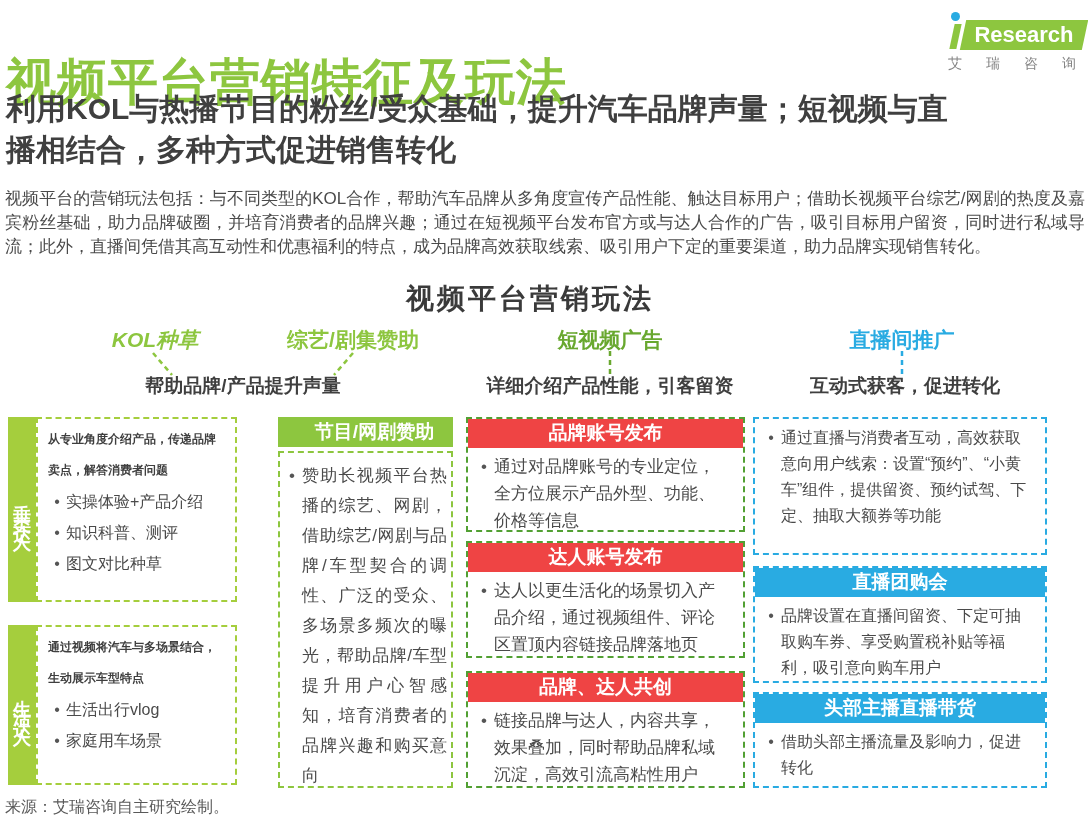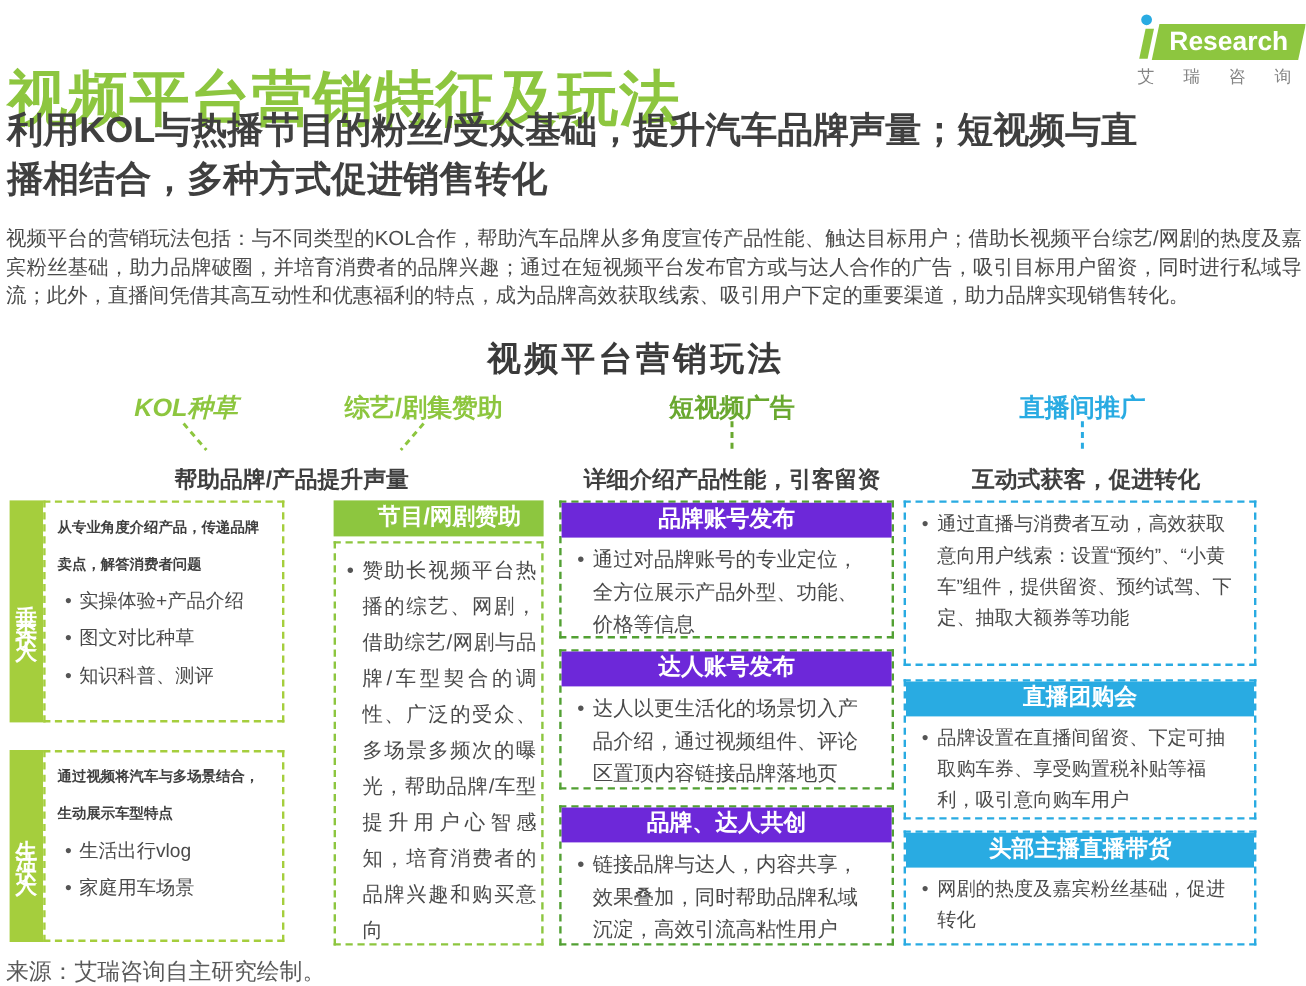"帮助品牌/产品提升声量" .descriptor { margin-top: 14px -> none }
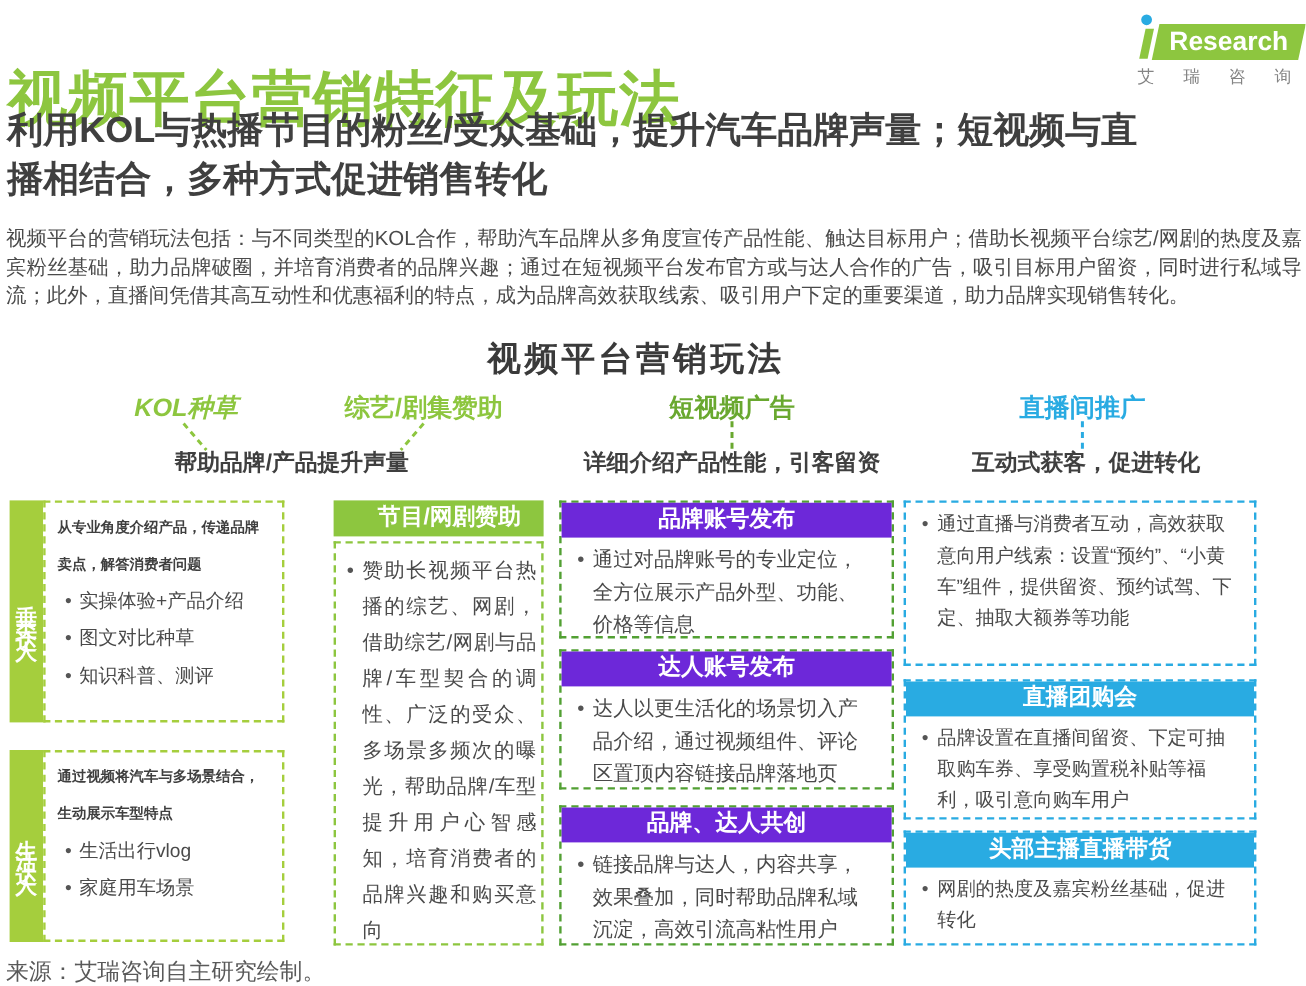"品牌账号发布" .sv-box .bar { background: #6d28d9 -> #ef4444 }
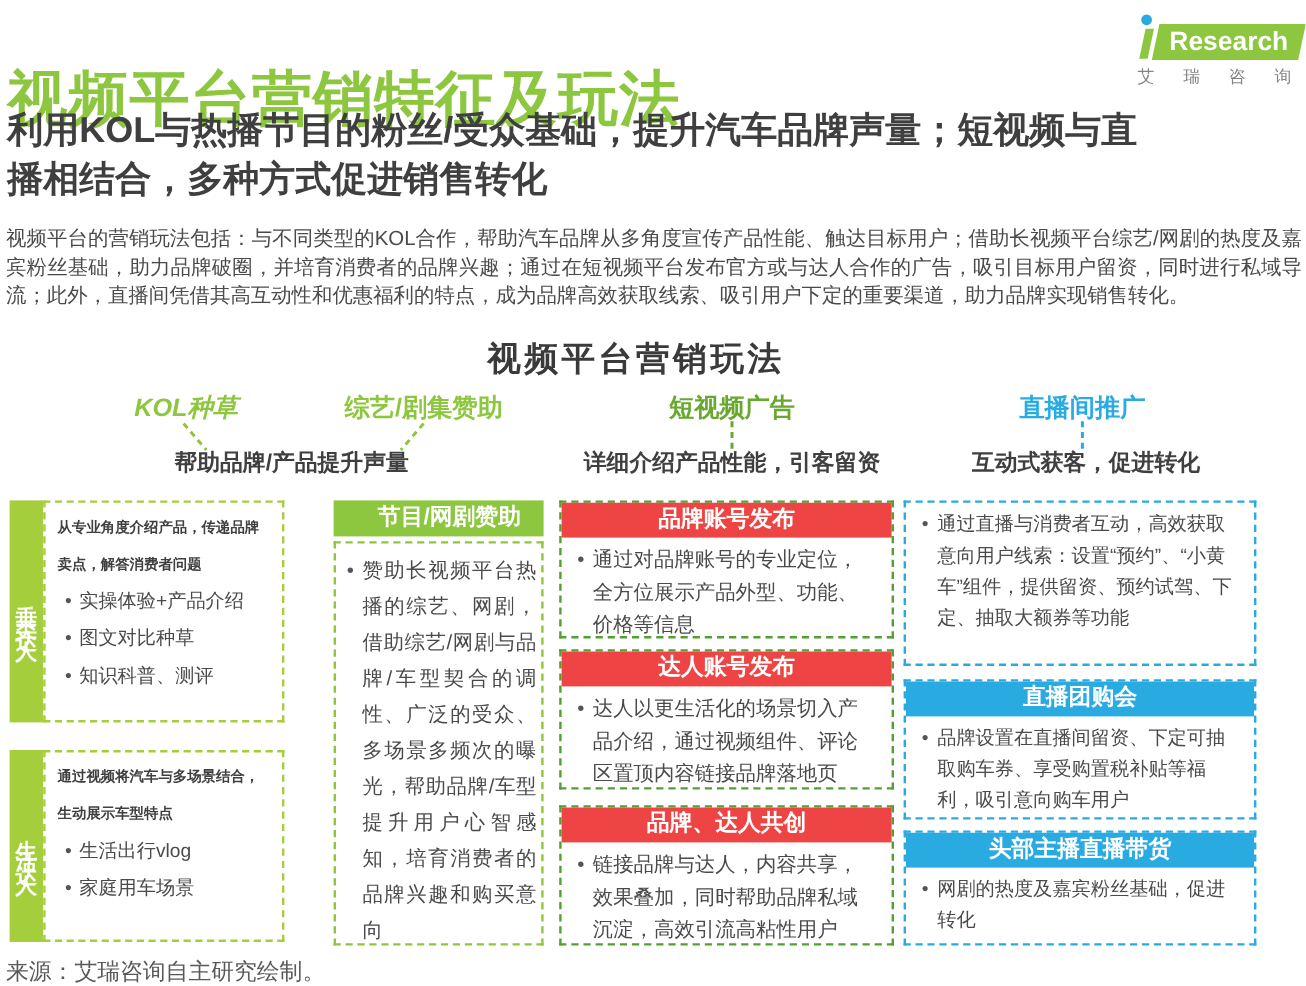"图文对比种草" div.b-row { order: before "知识科普、测评" -> after "知识科普、测评" }
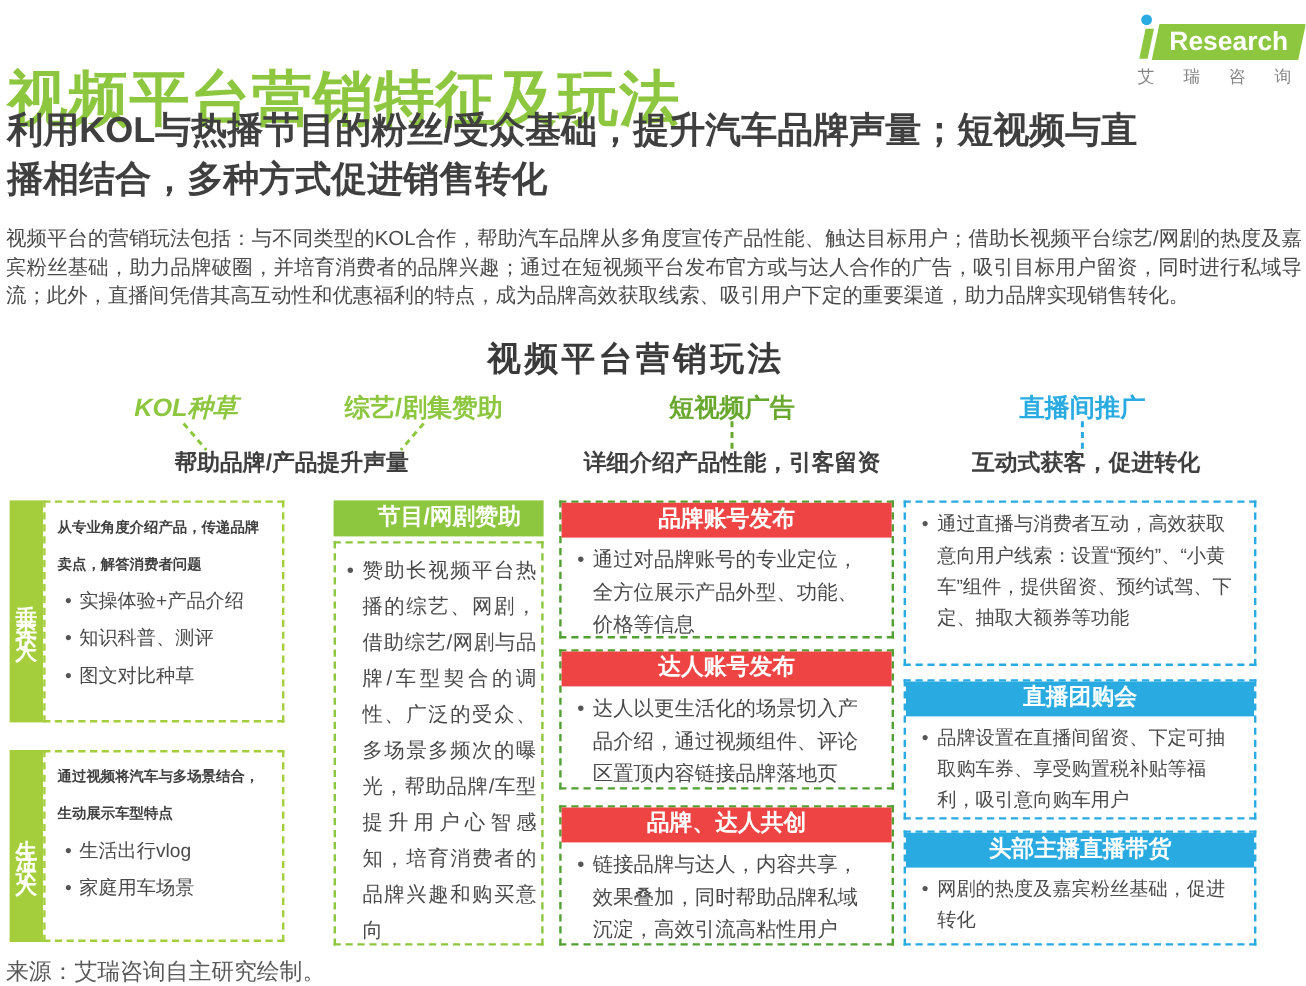"网剧的热度及嘉宾粉丝基础，促进转化" span { text: 网剧的热度及嘉宾粉丝基础 -> 借助头部主播流量及影响力 }
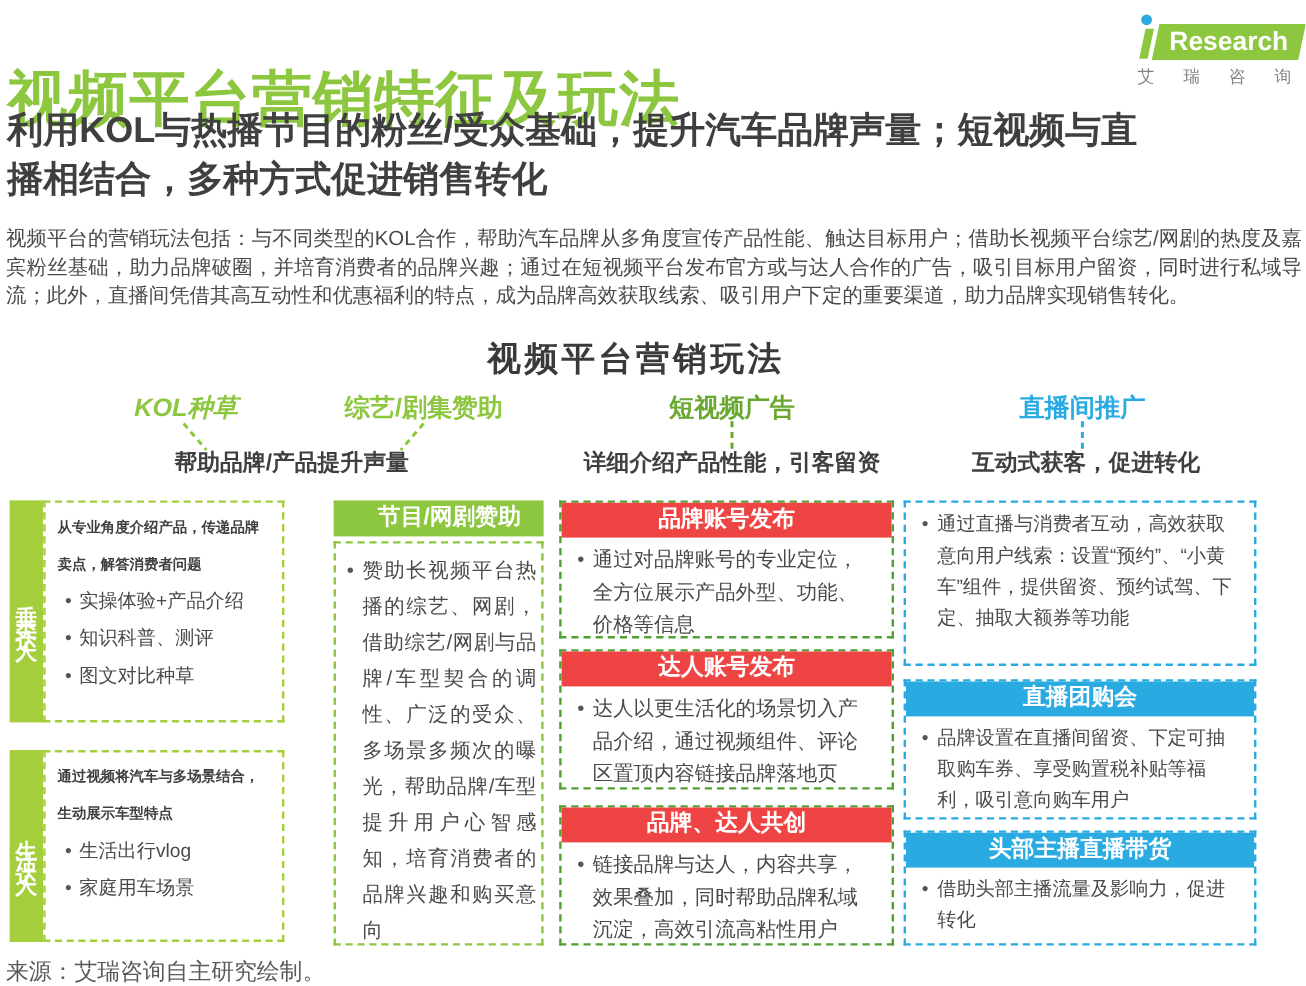"来源：艾瑞咨询自主研究绘制。" #source-note { font-size: 19px -> 16px }
